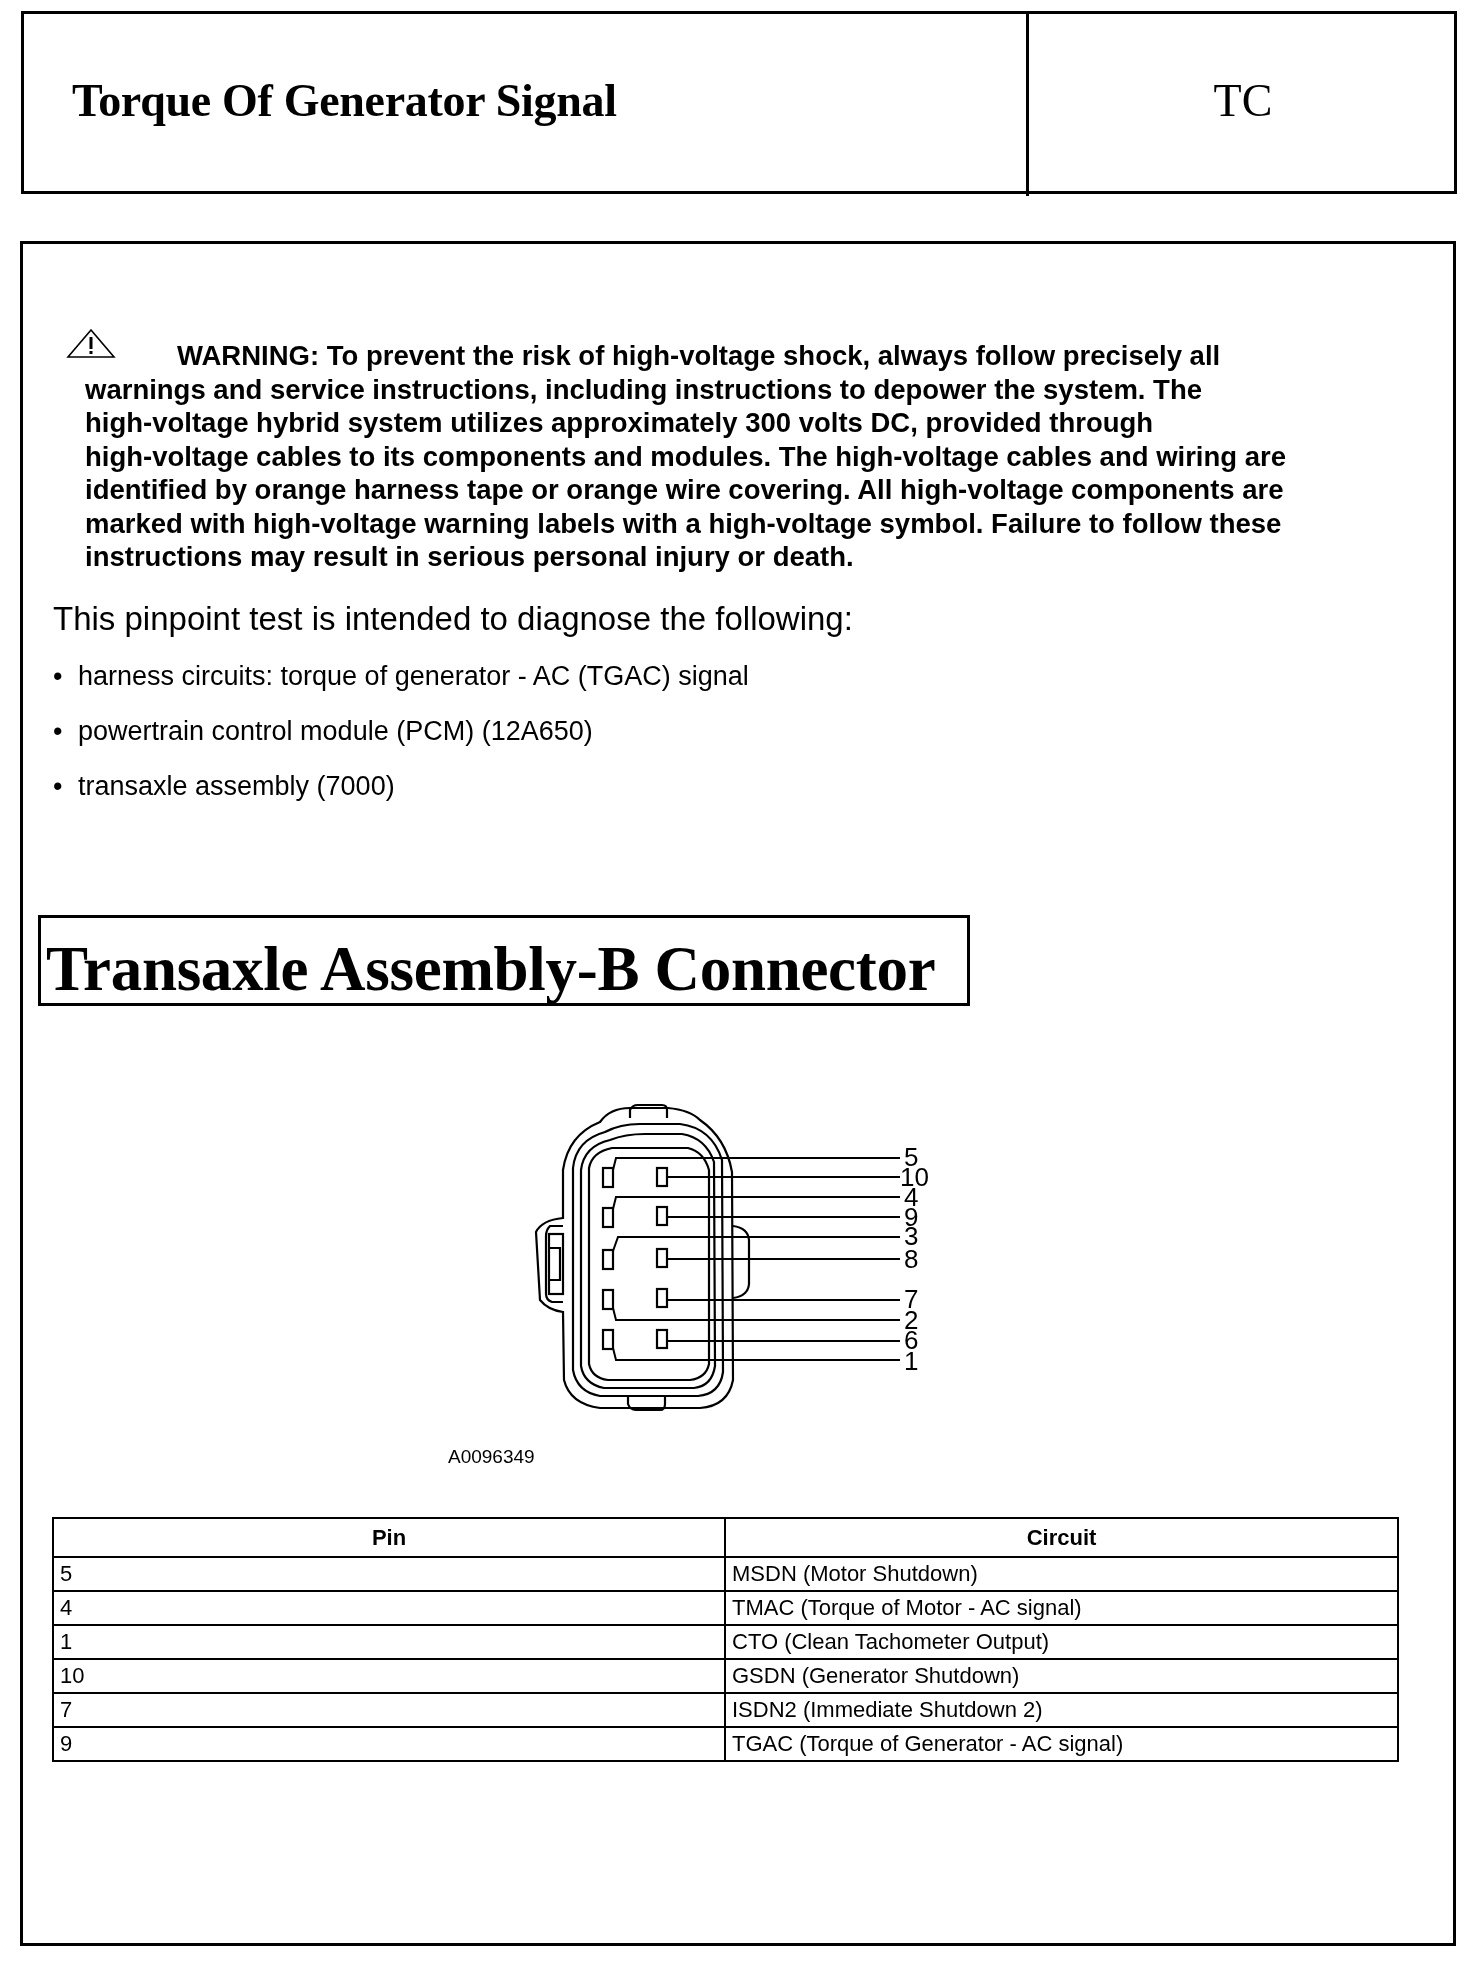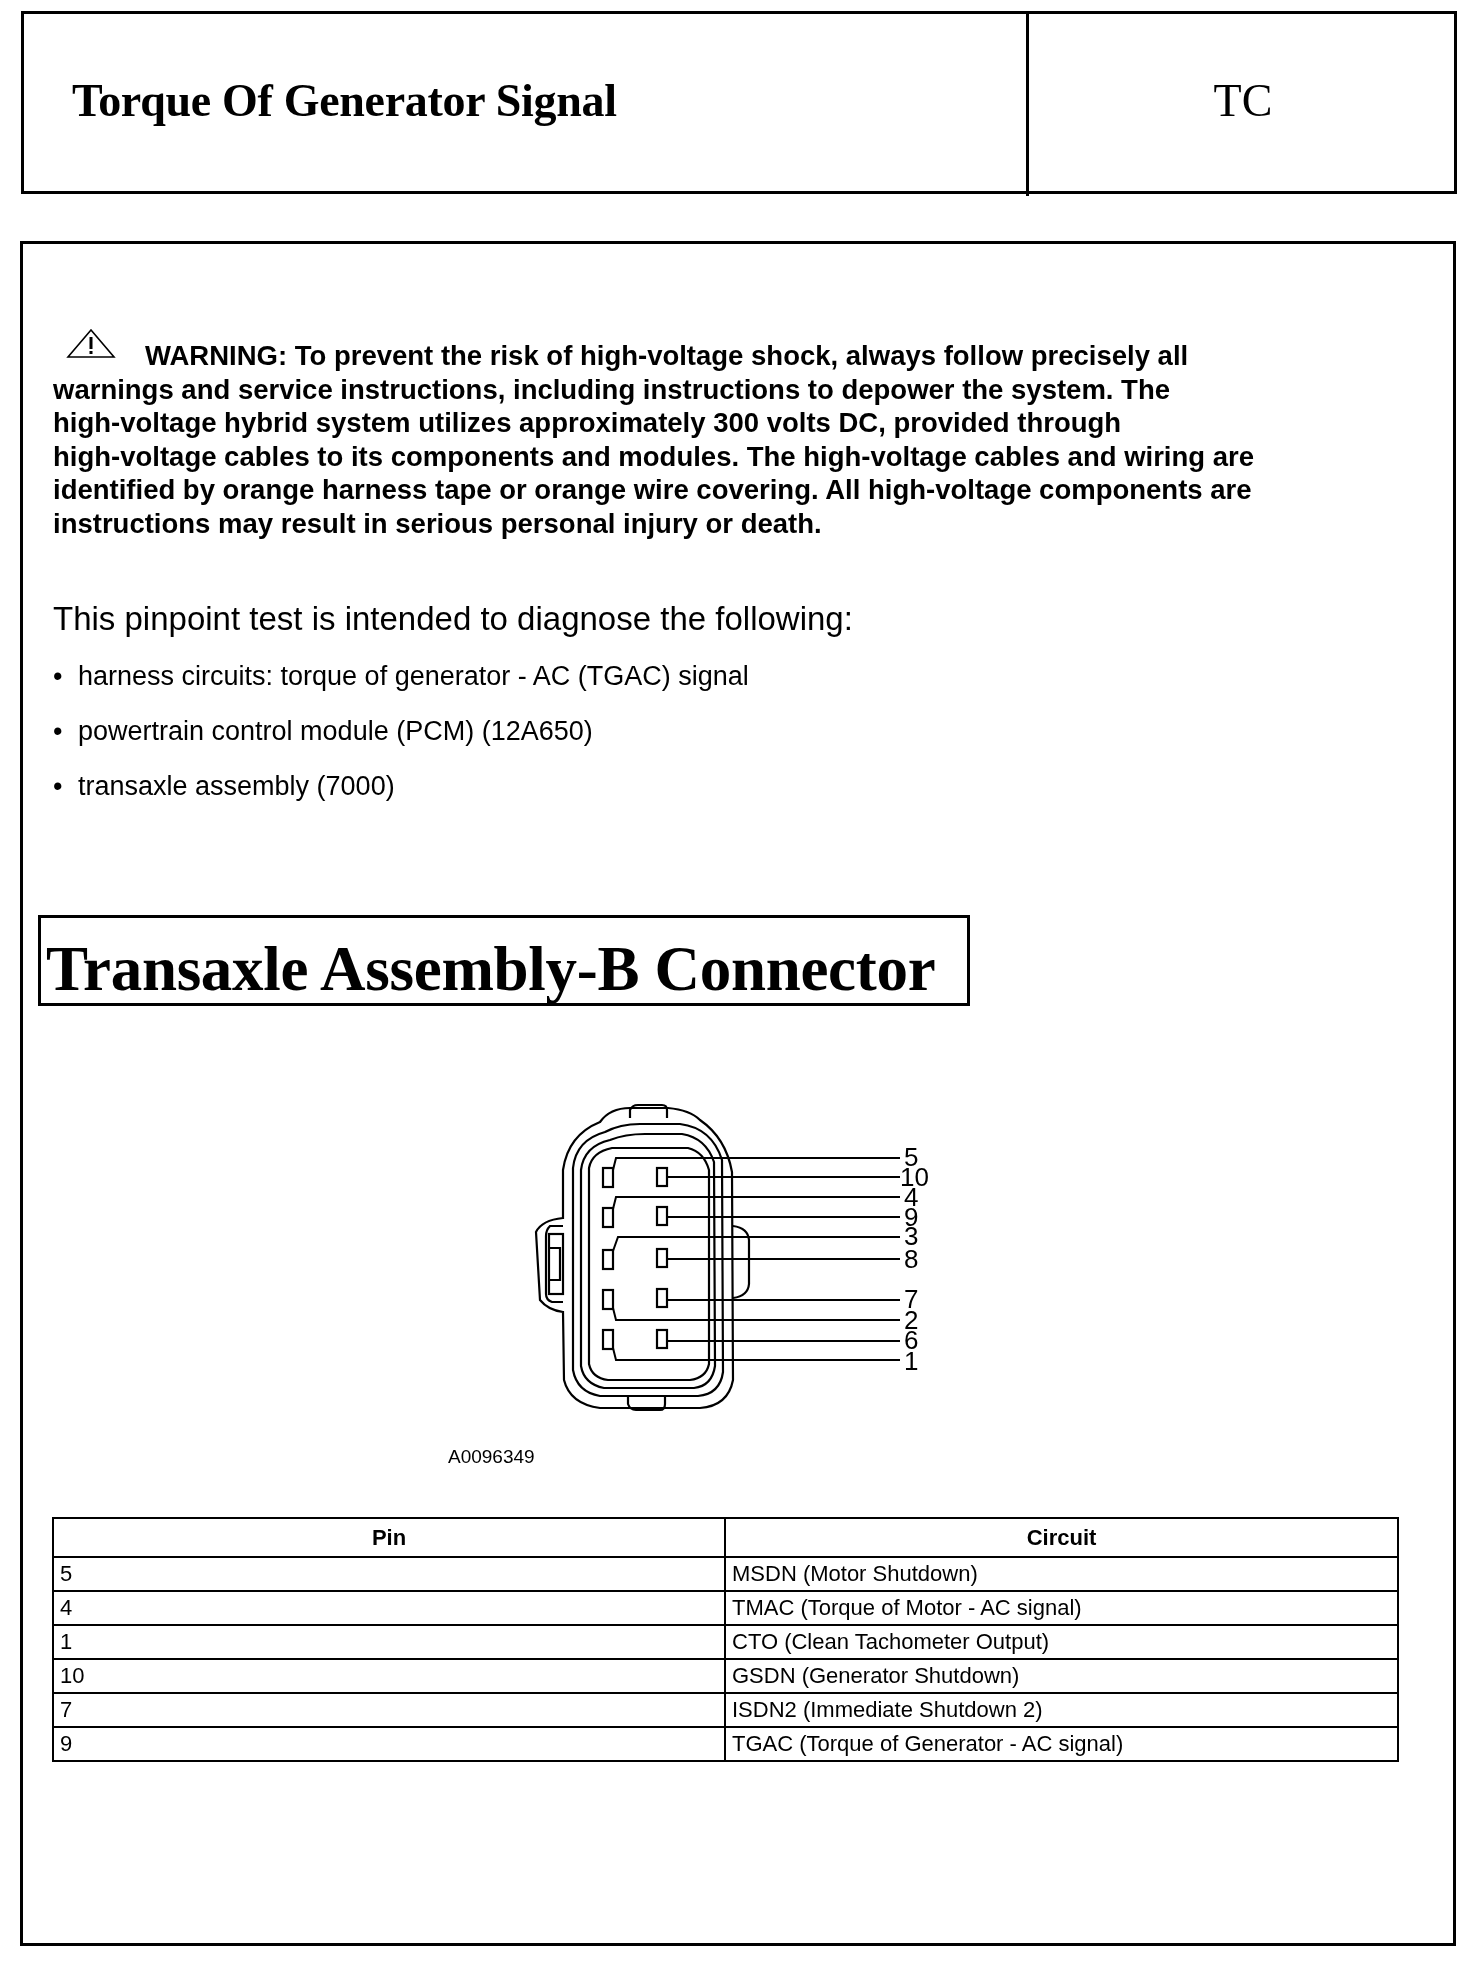"WARNING: To prevent the risk" .warning-block .line { margin-left: none -> 32px }
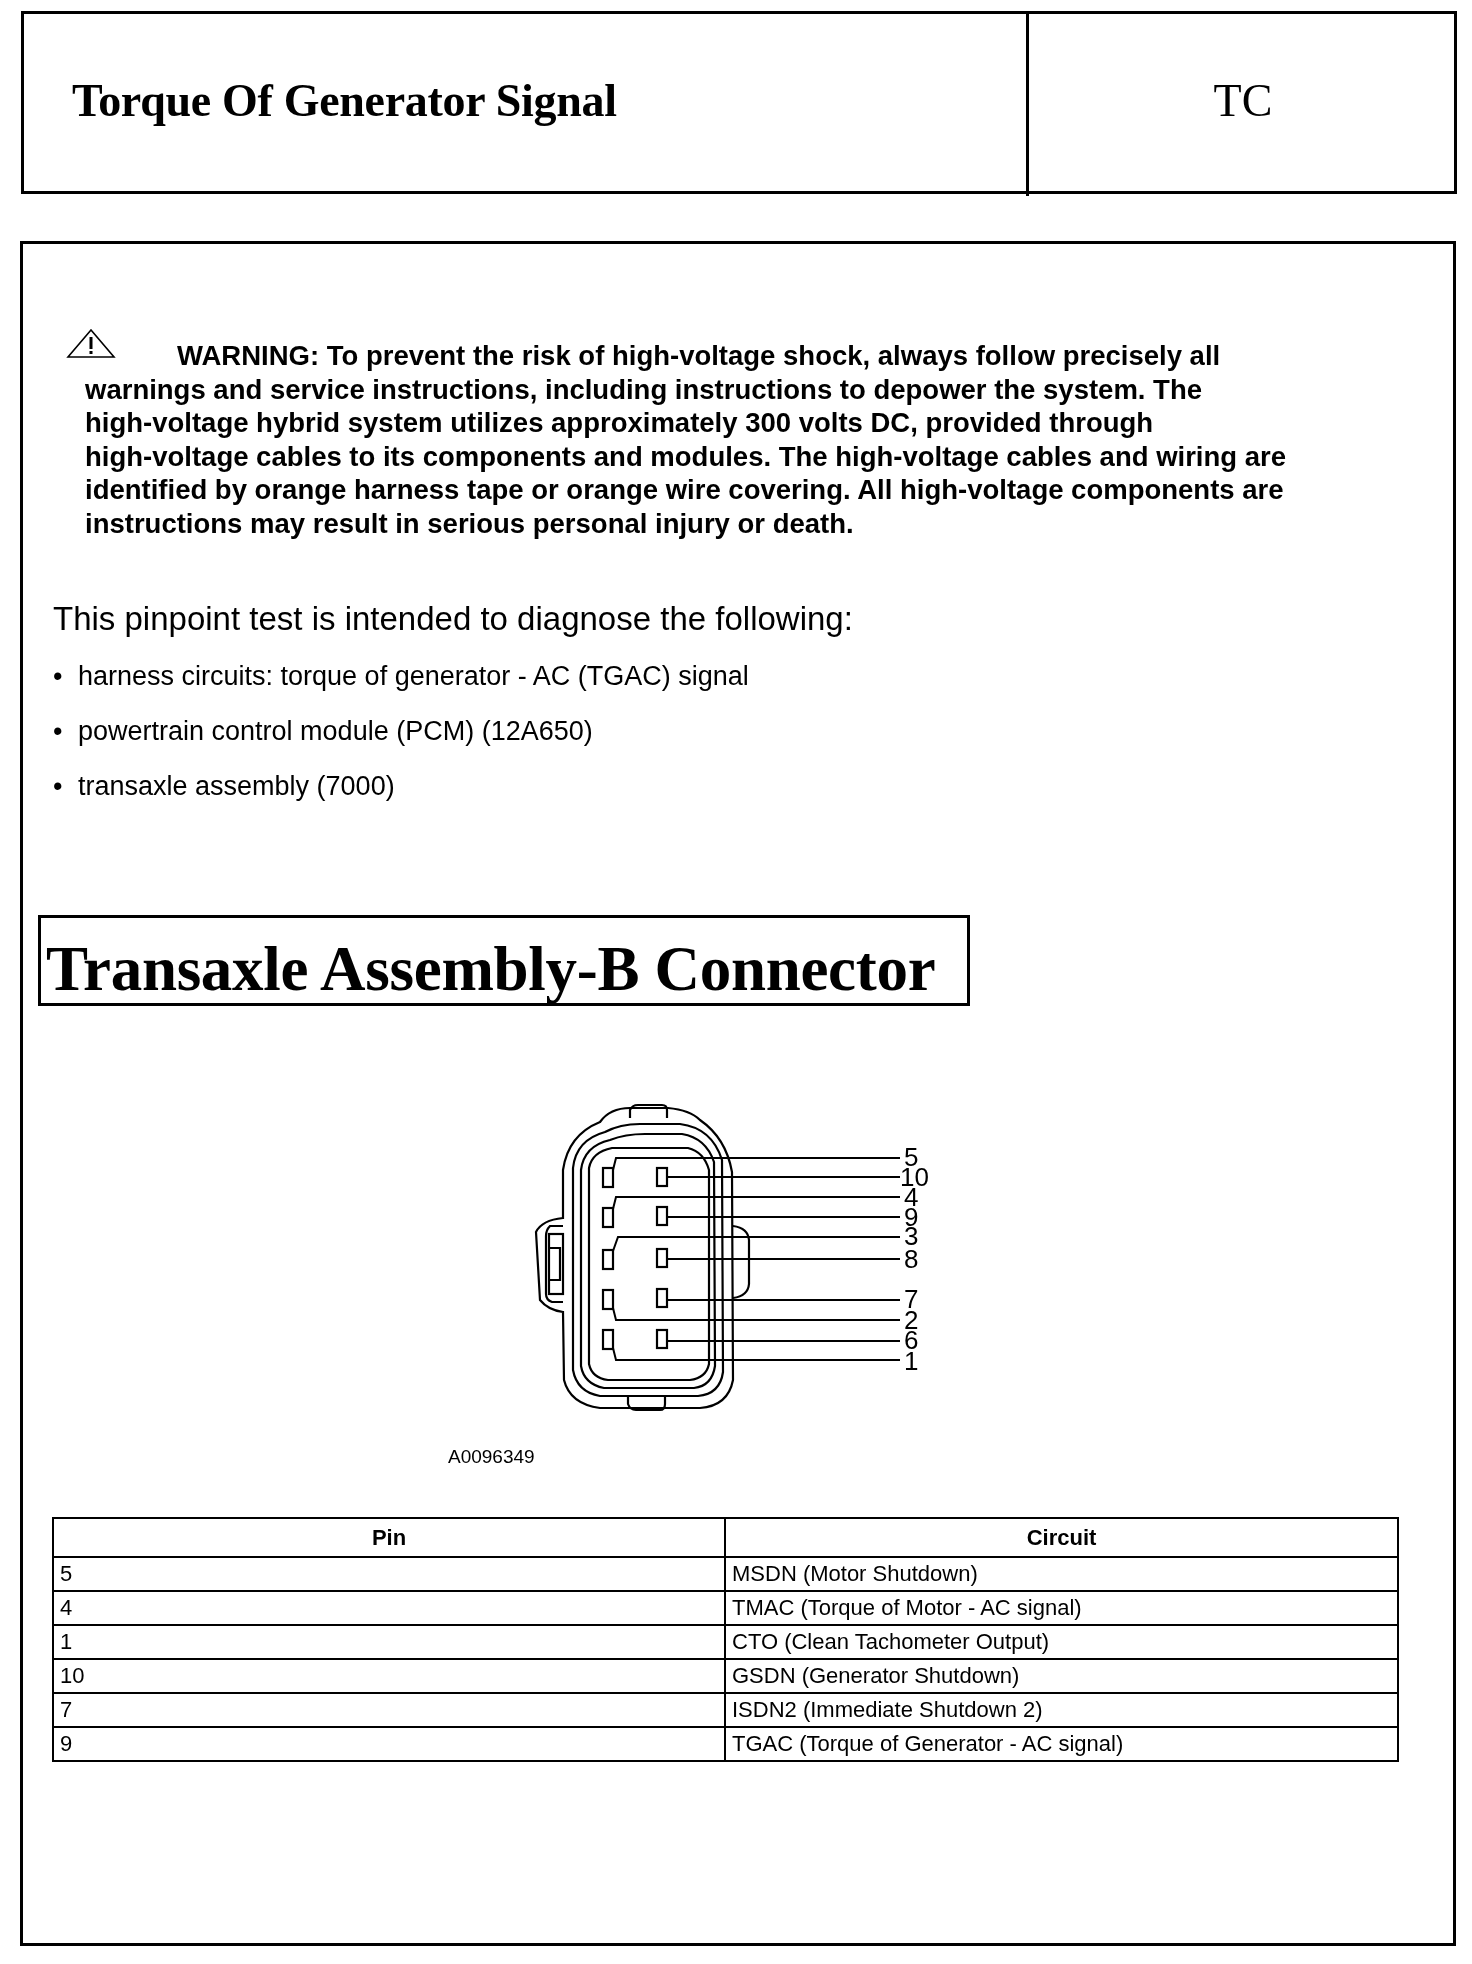"marked with high-voltage warning labels" span.line { html: none -> <span>marked with high-voltage warning labels with a high-voltage symbol. Failure to follow these</span> }
